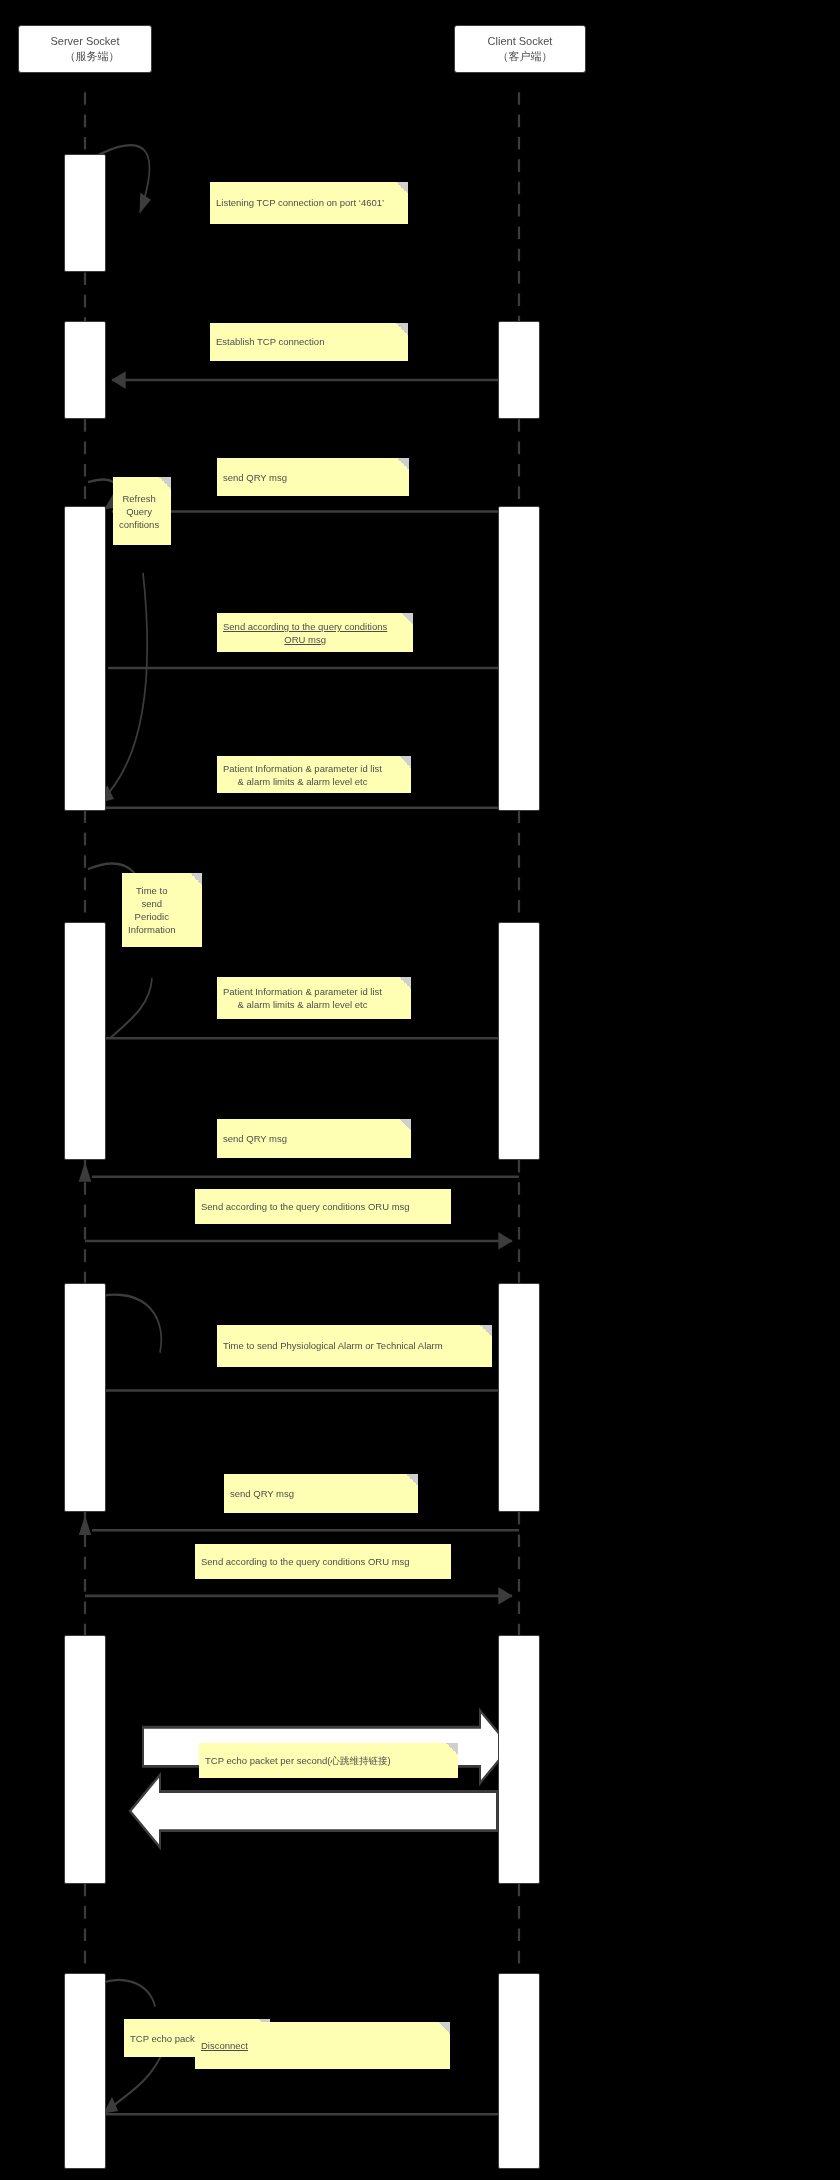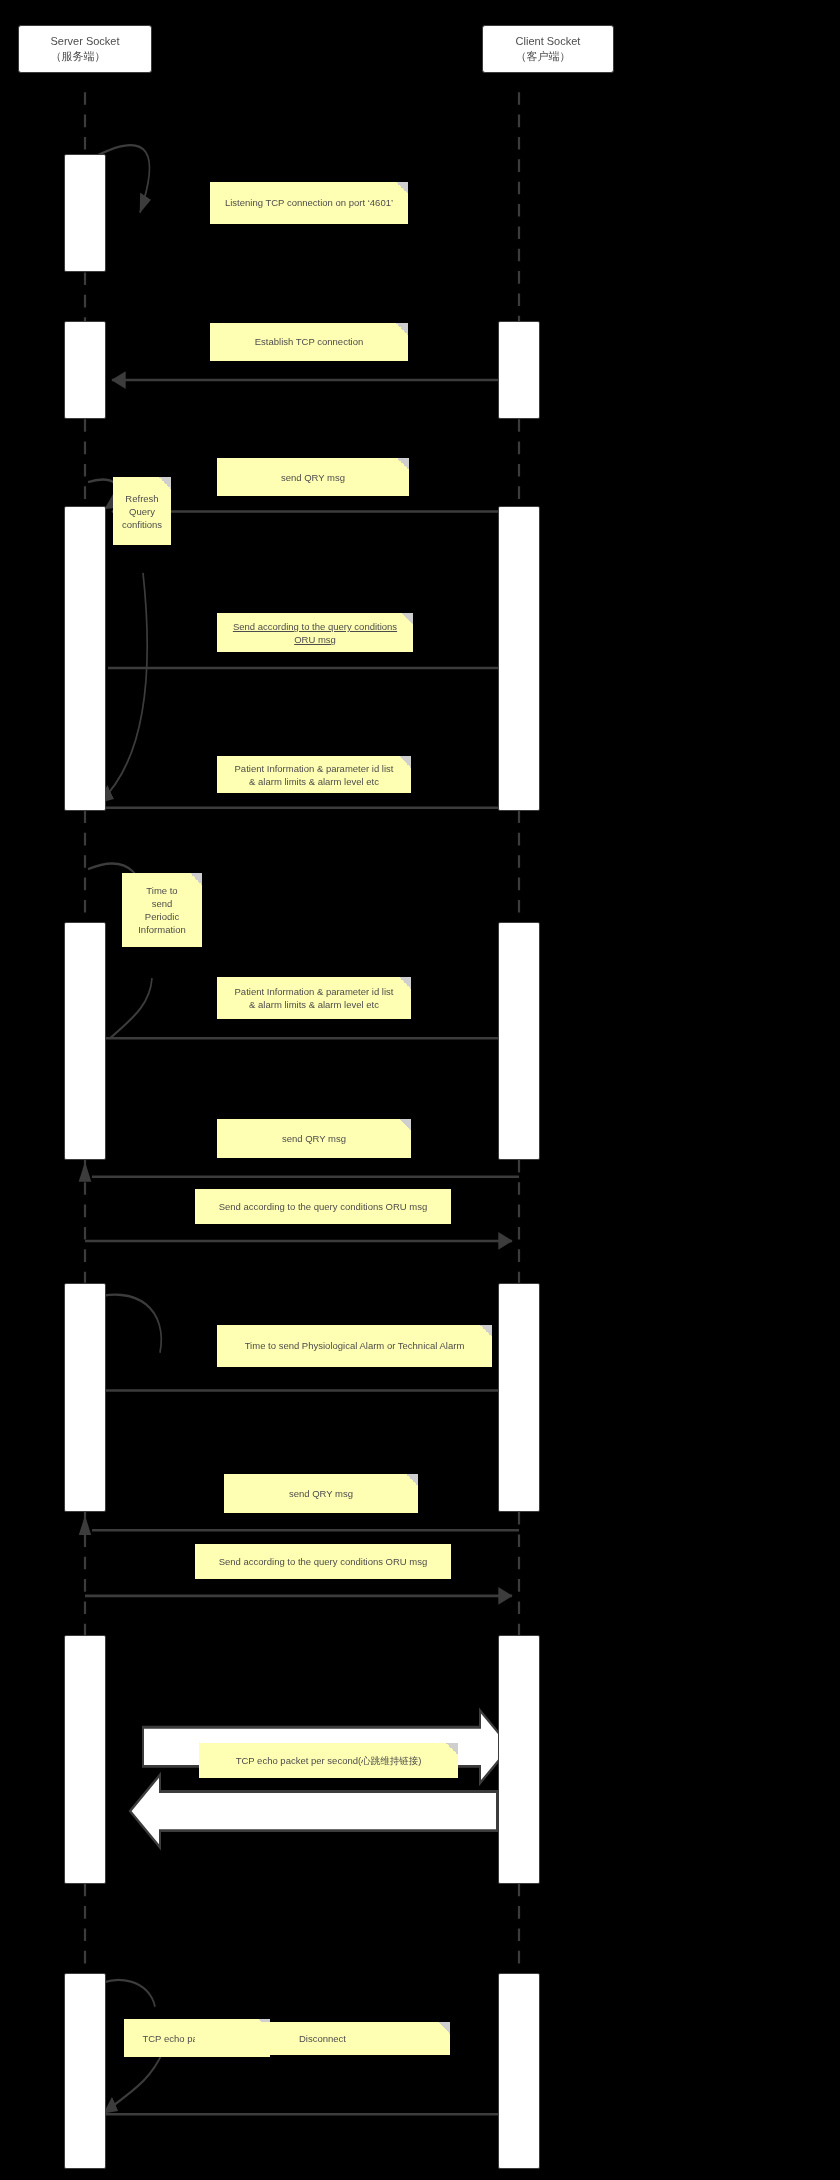"Server Socket" .lifeline-head { text-align: left -> right }
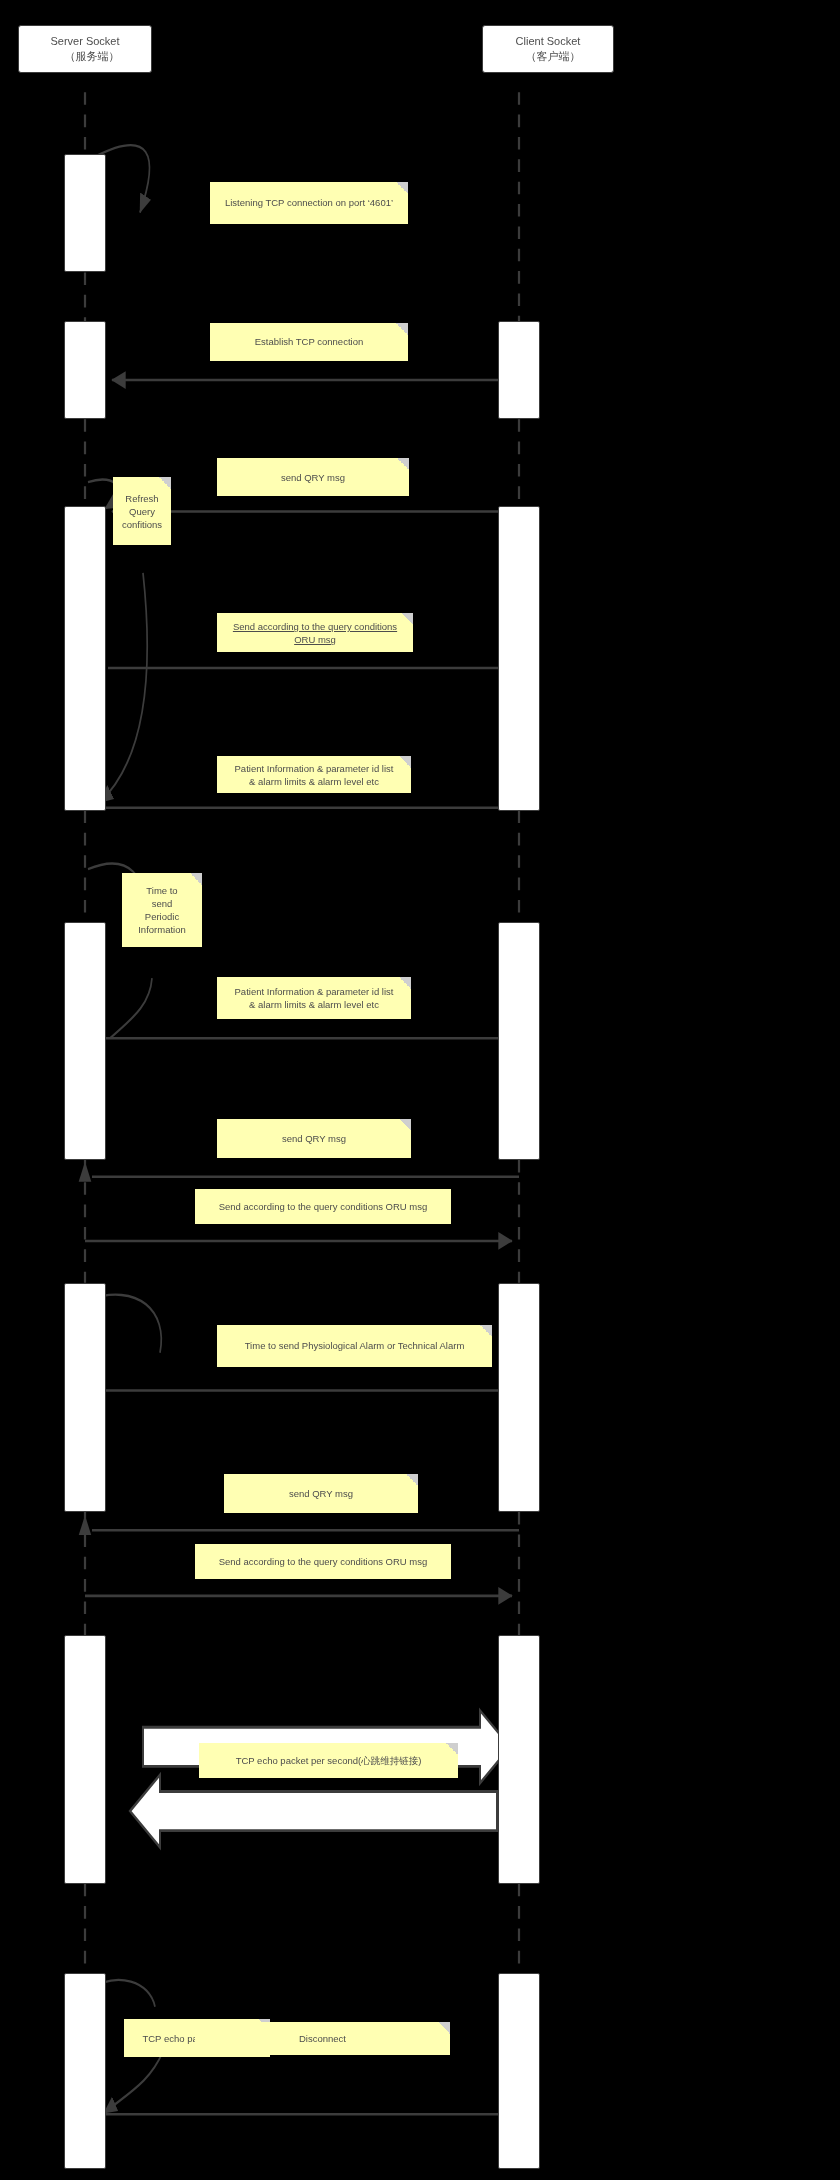"Client Socket" div.lifeline-head { margin-left: 28px -> none }
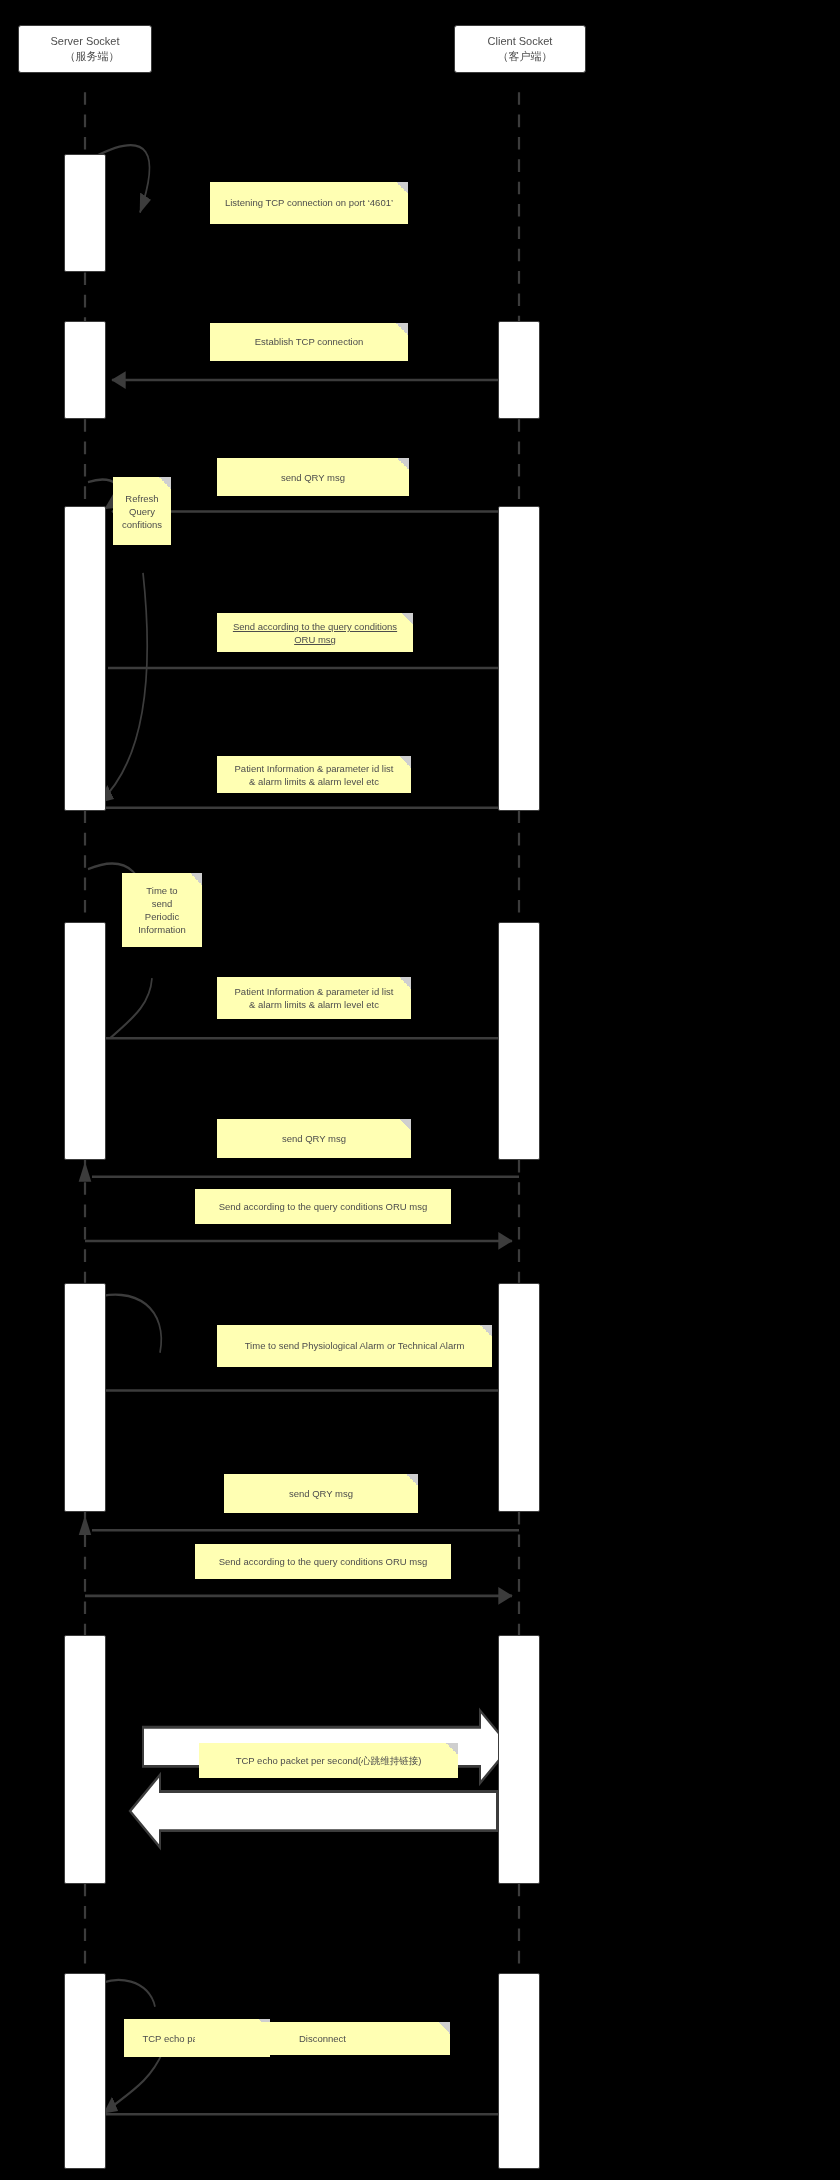"Listening TCP connection on port" .note { justify-content: center -> none }
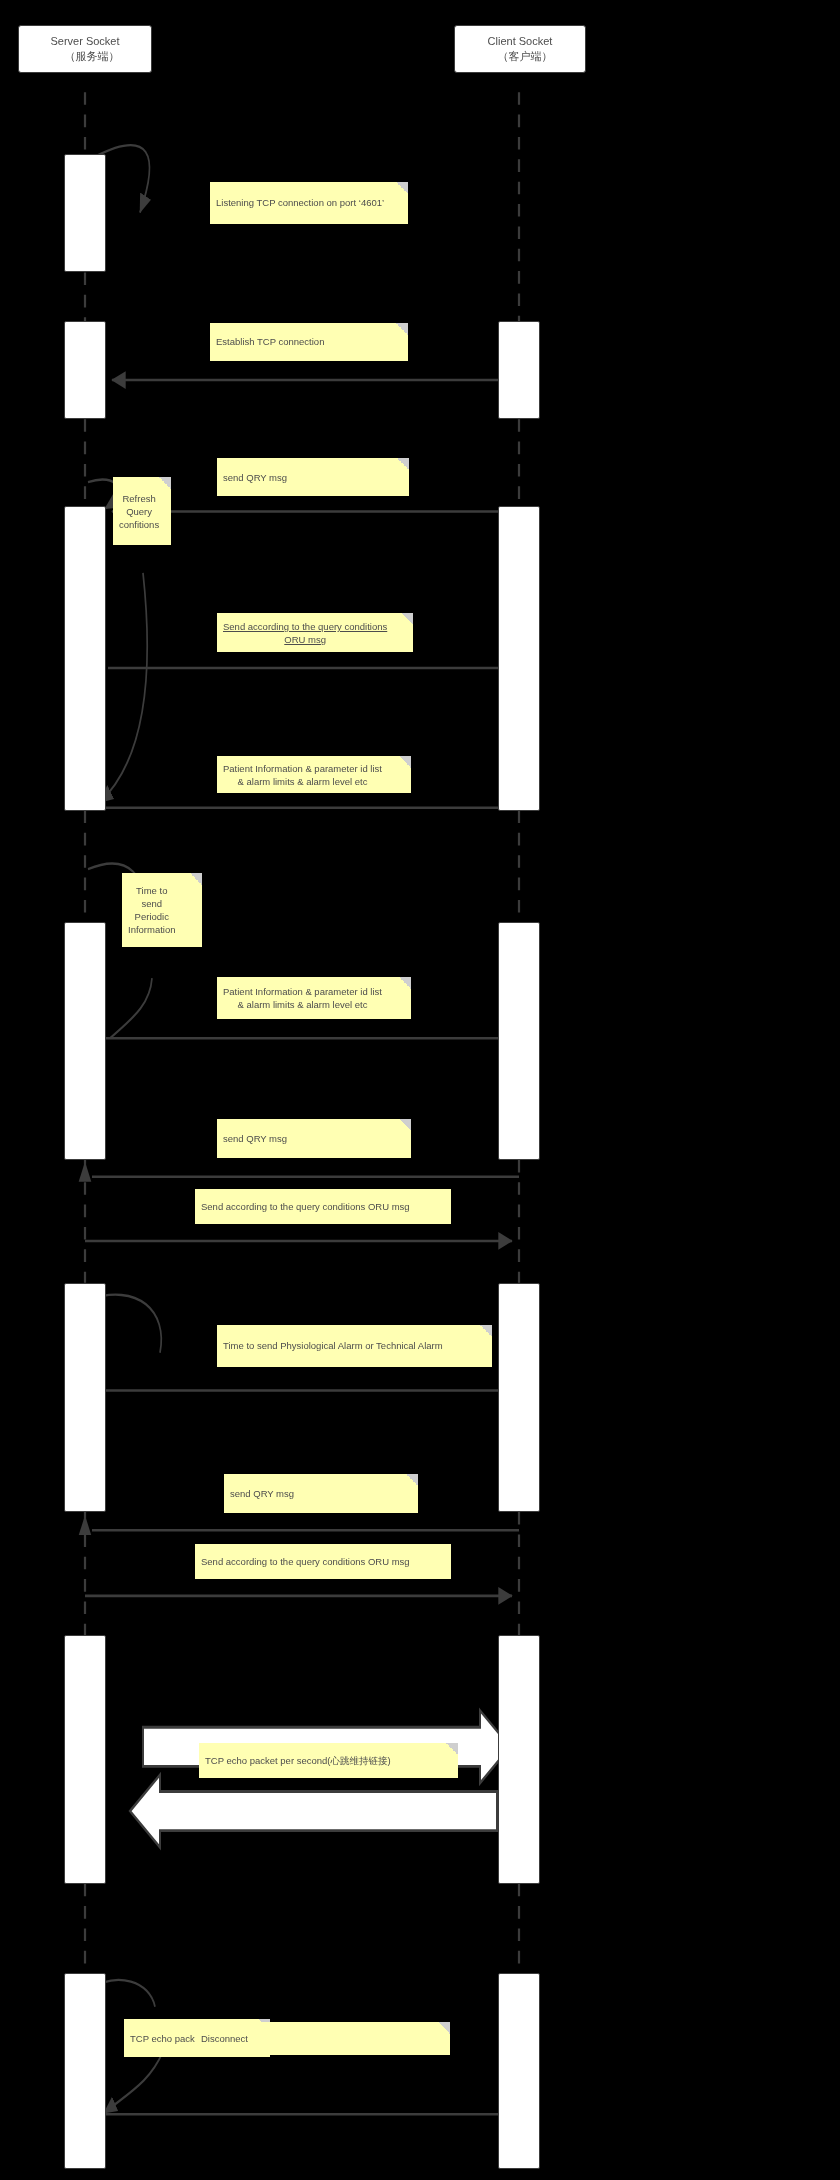"Disconnect" div.note { height: 33px -> 47px; text-decoration: none -> underline }
